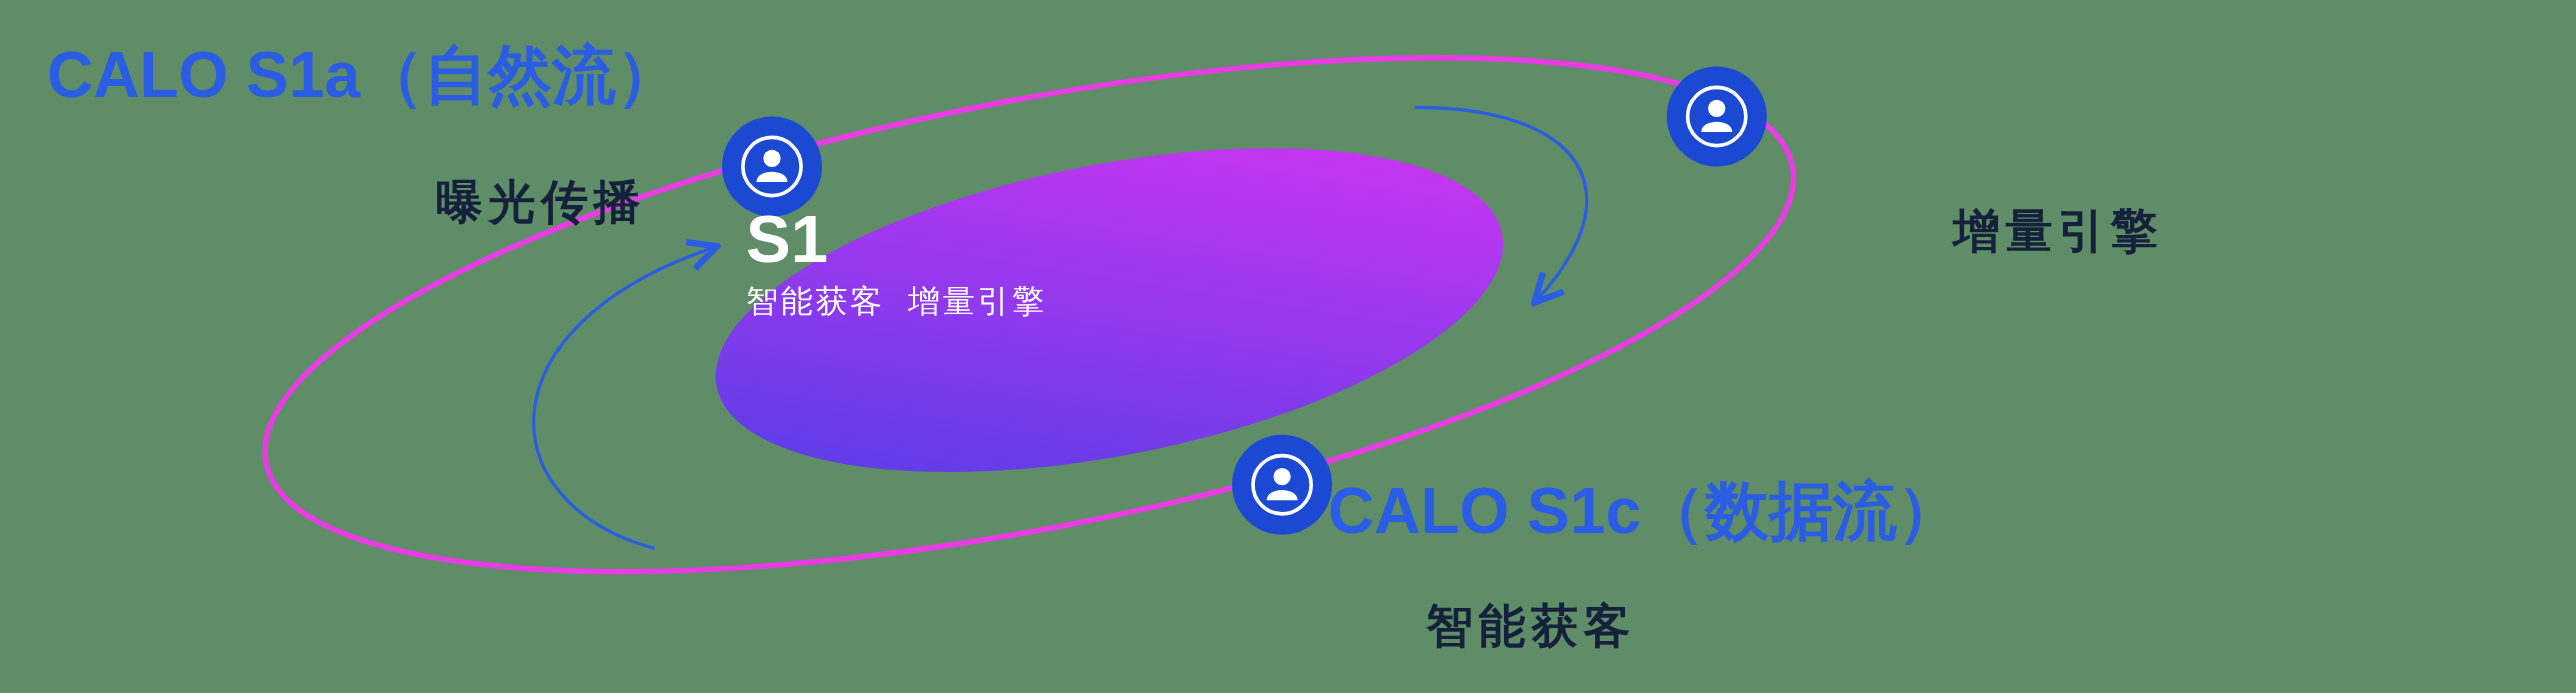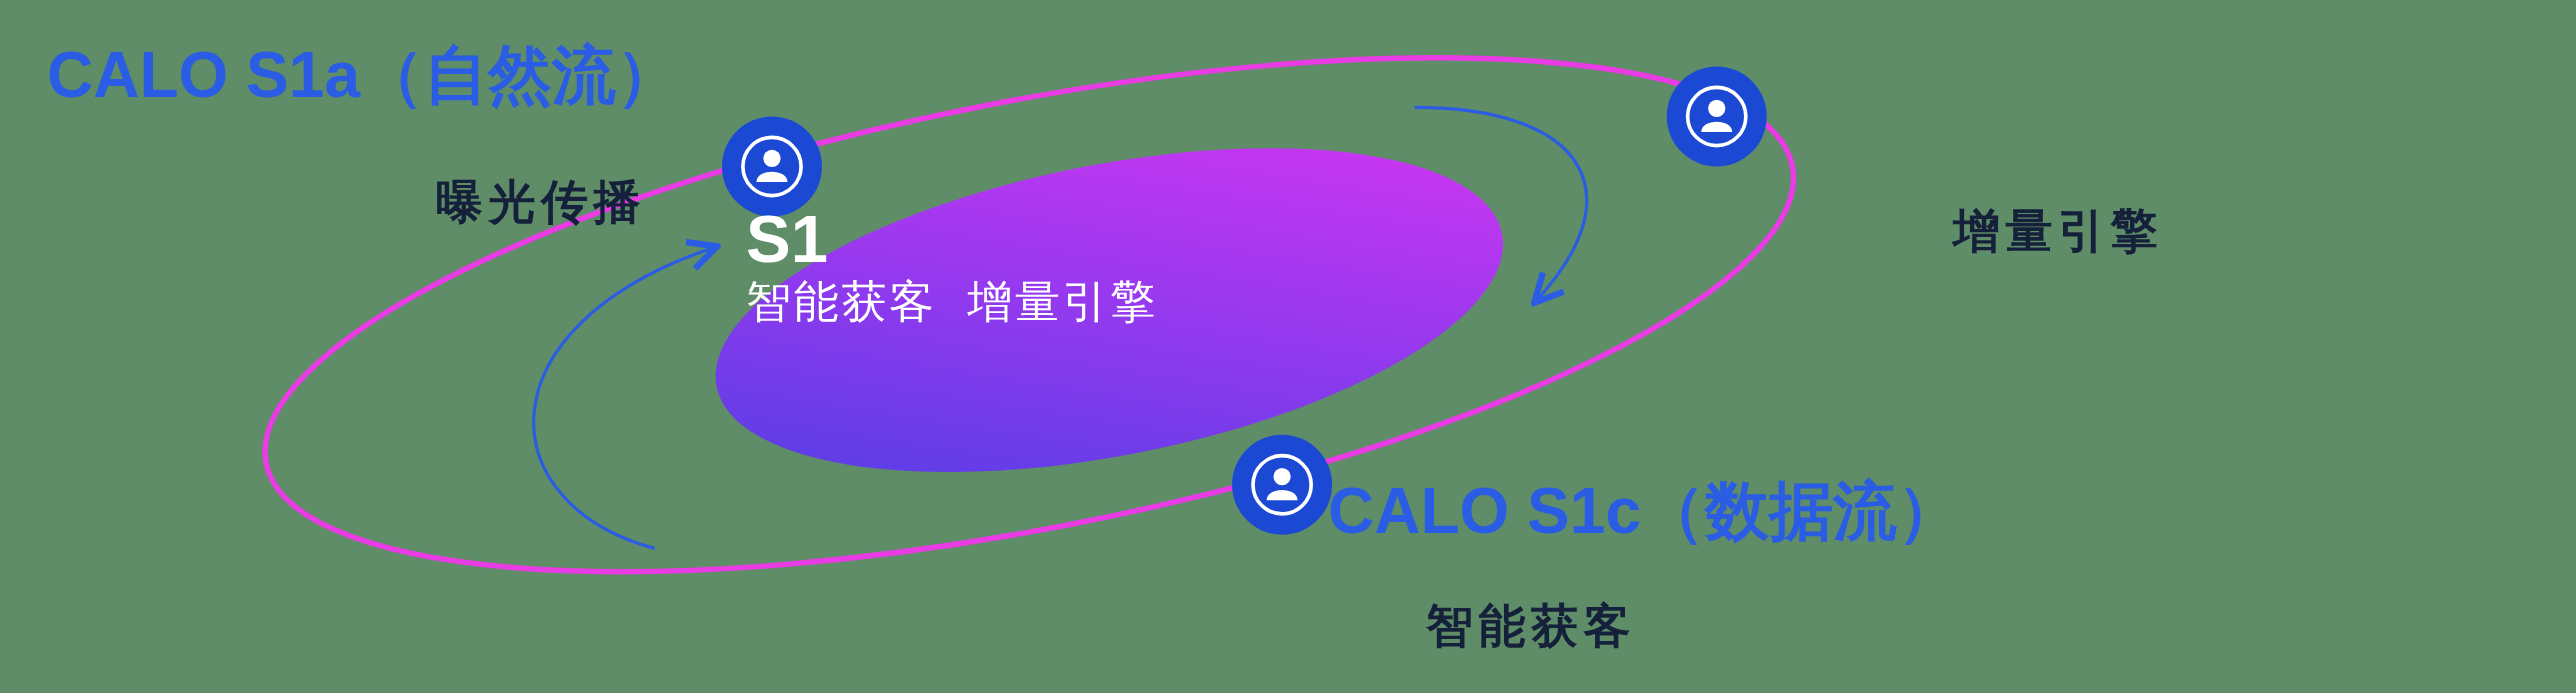"智能获客 增量引擎" .center-sub { font-size: 45px -> 32px; margin-top: 0 -> 8px }
